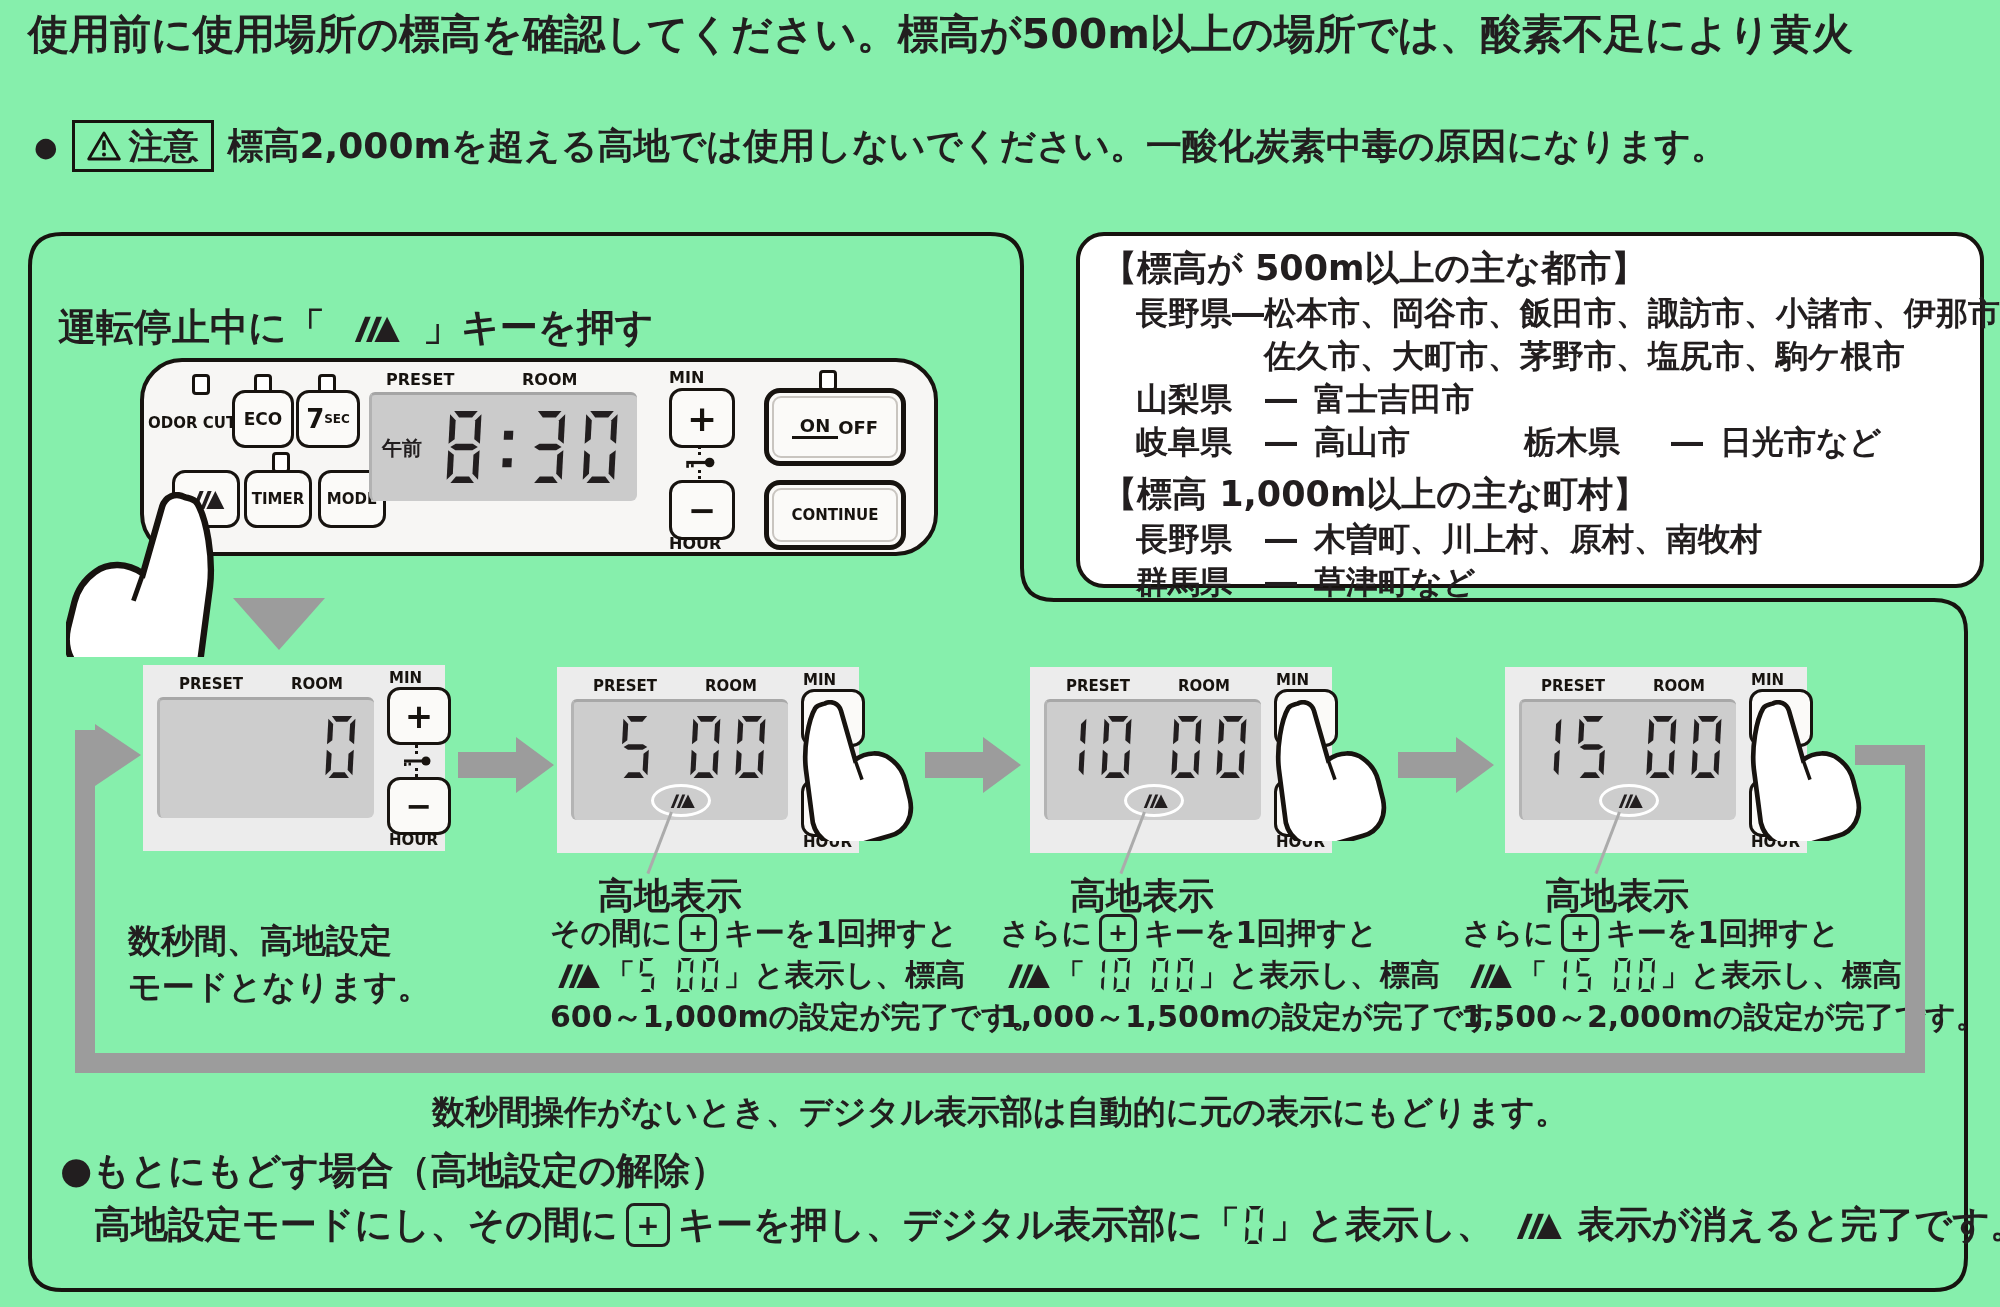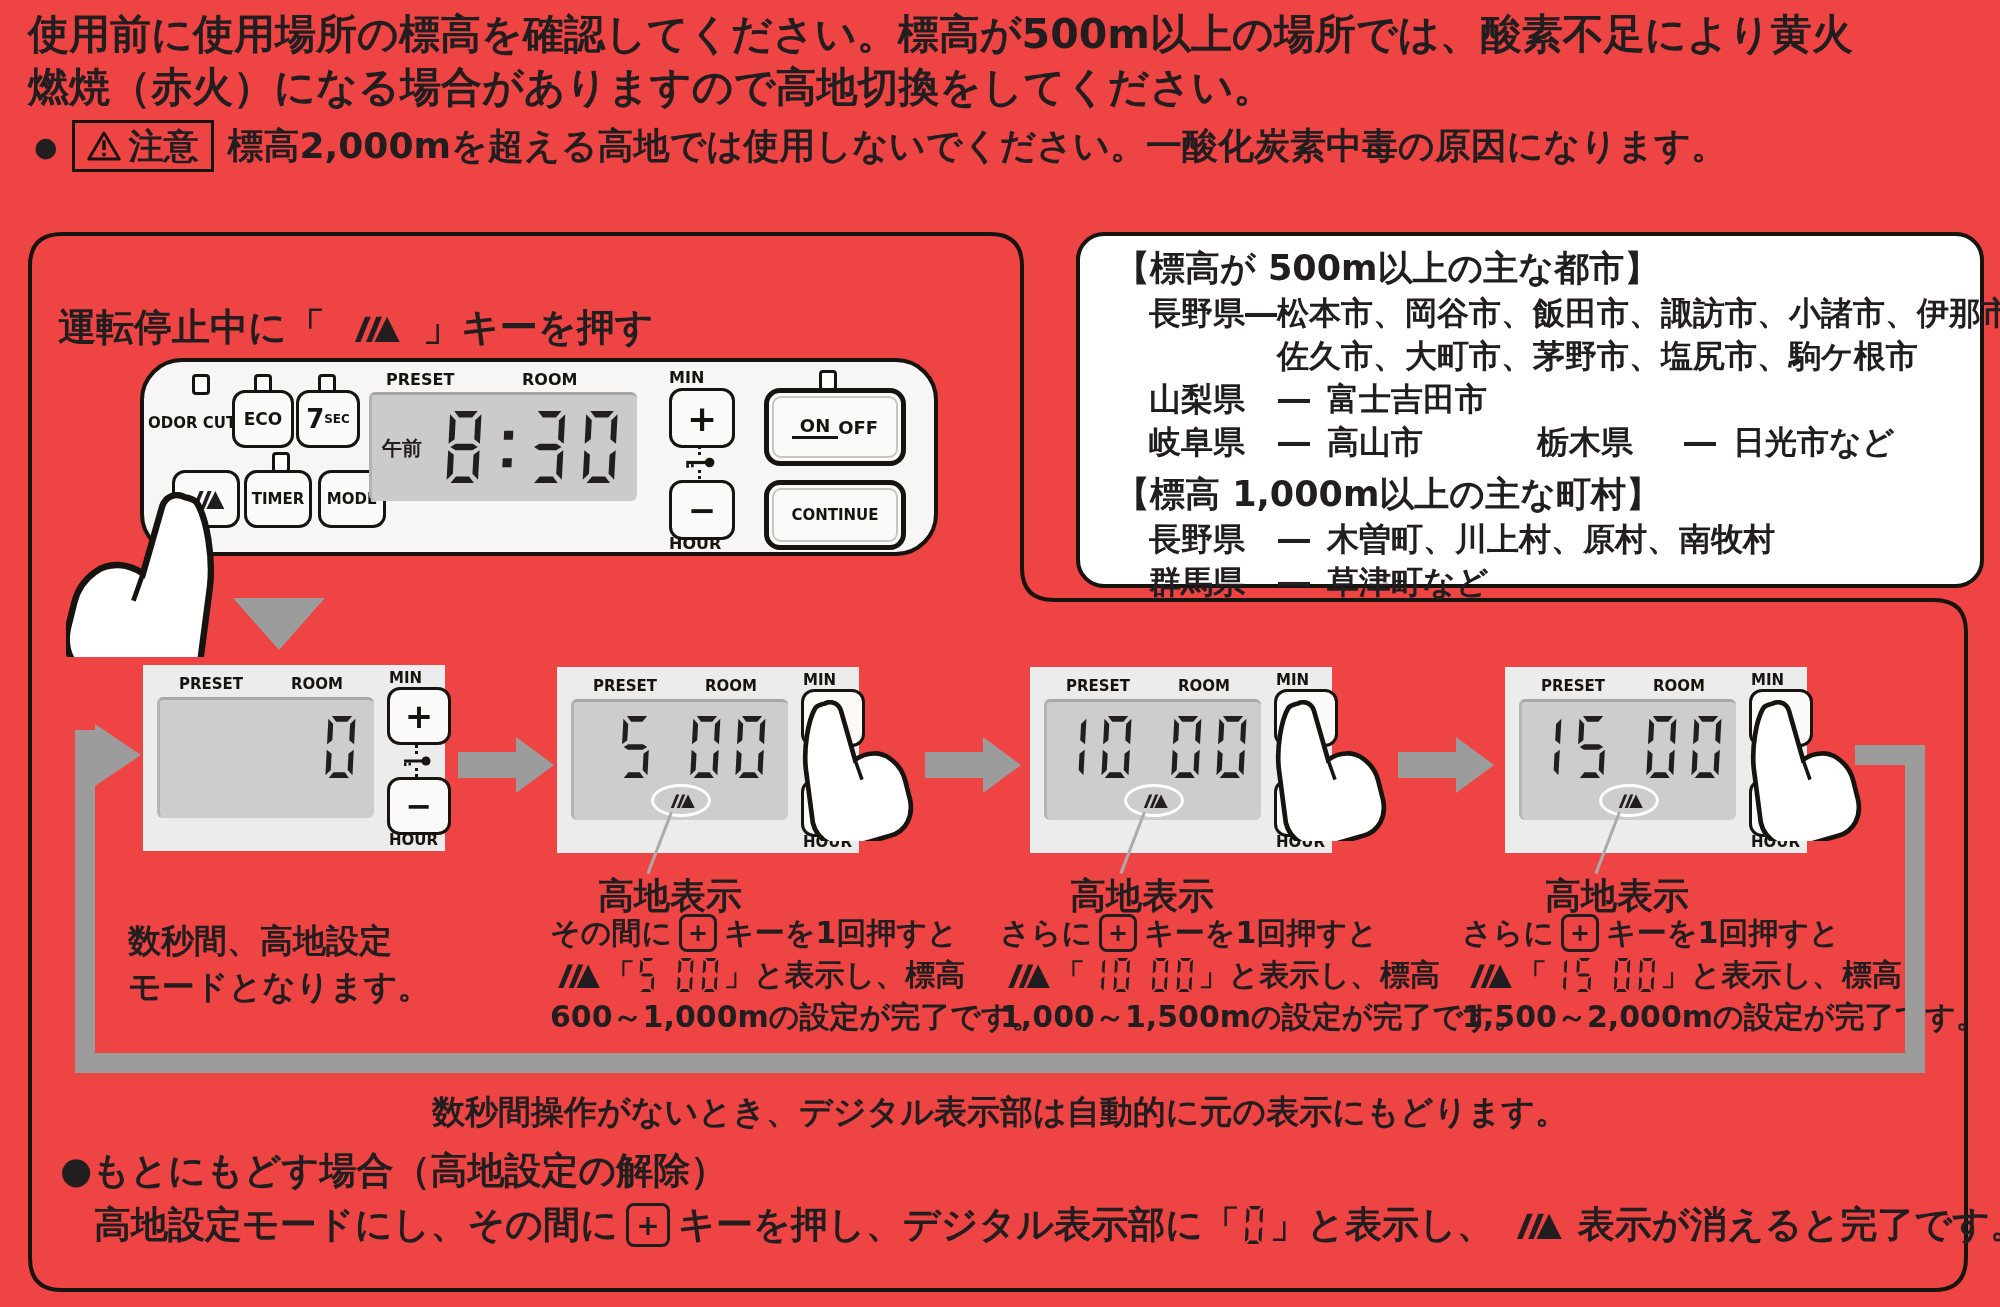"使用前に使用場所の標高を確認してください。標高が500m以上の場所では、酸素不足" .page { background: #ef4444 -> #86efac }
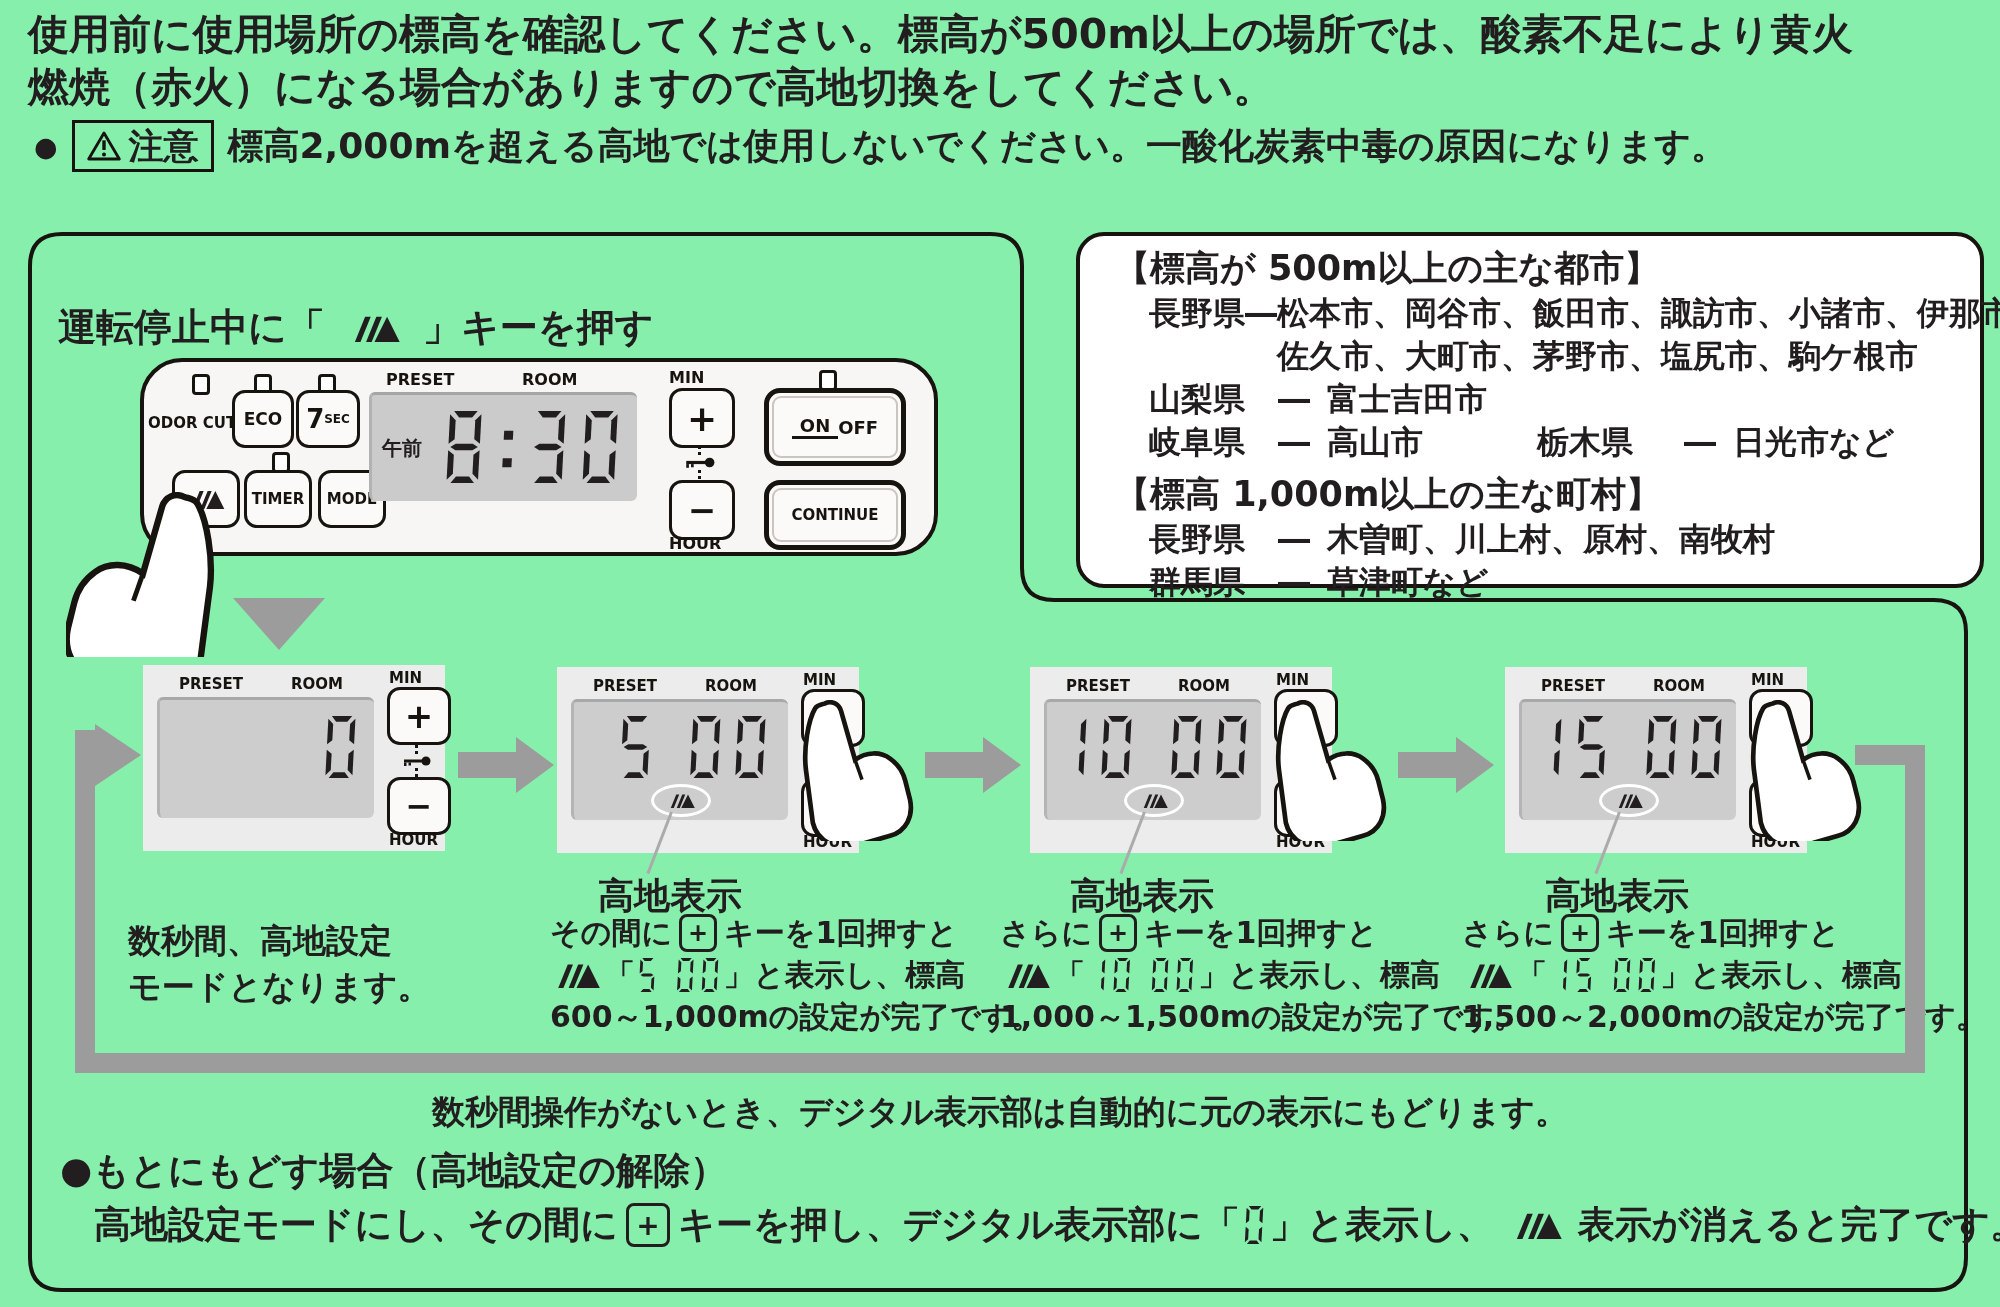"燃焼（赤火）になる場合がありますので高地切換をしてください。" div { html: <div>燃焼（赤火）になる場合がありますので高地切換をしてください。</div> -> none }
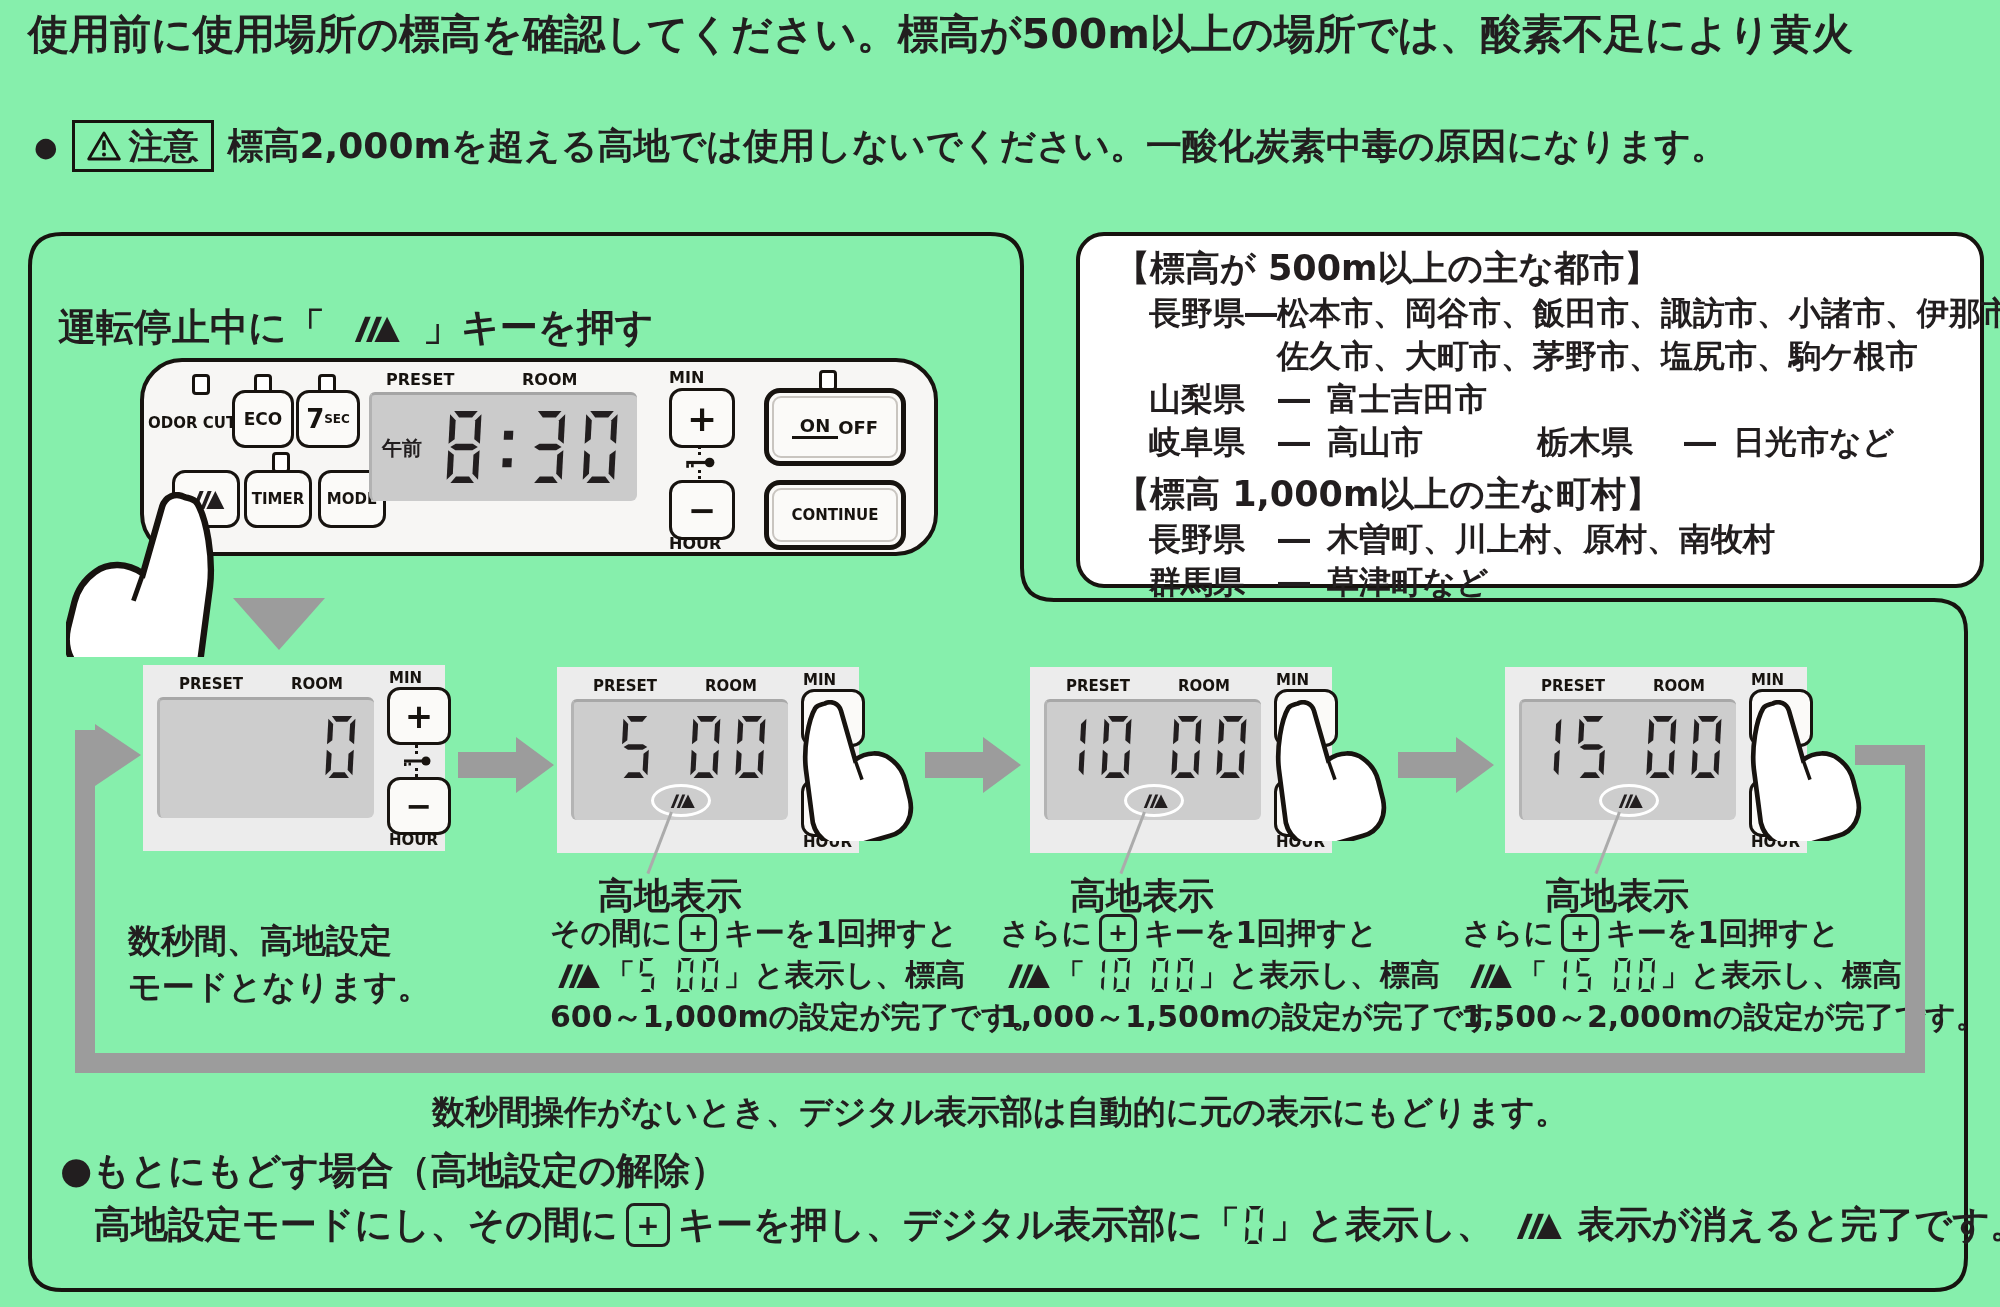"【標高が 500m以上の主な都市】" div.abs { padding: 8px 0 0 35px -> 8px 0 0 22px }
